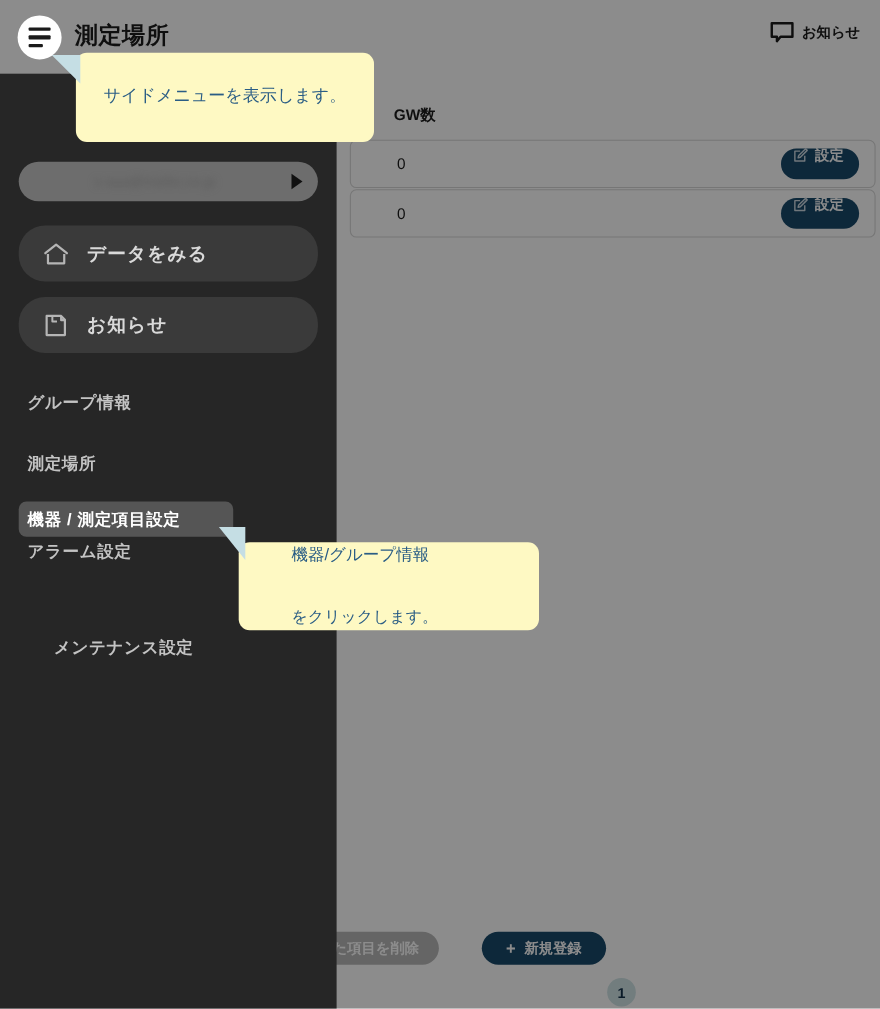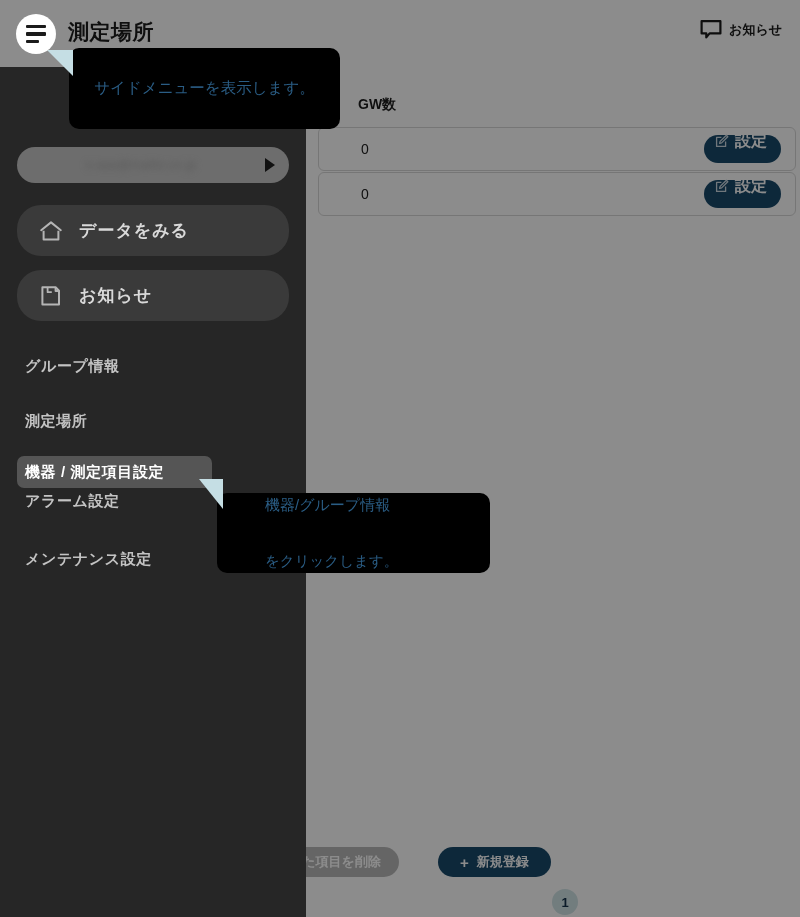"サイドメニューを表示します。" .tip { background: #000000 -> #fef9c3 }
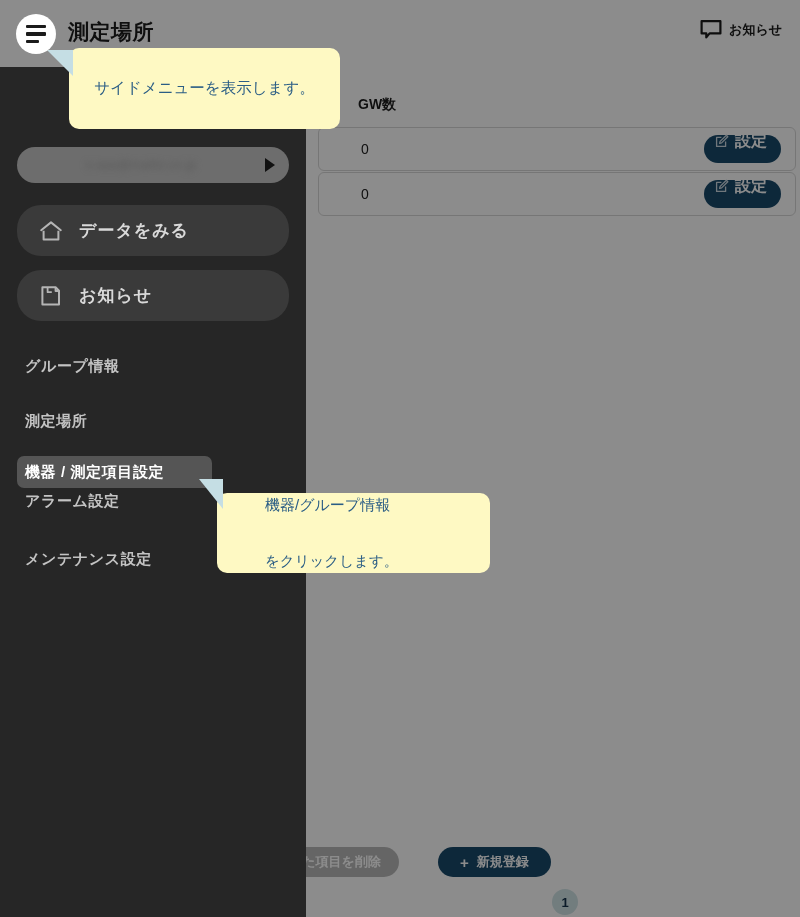"設定" .settei-btn { font-size: 16px -> 13px }
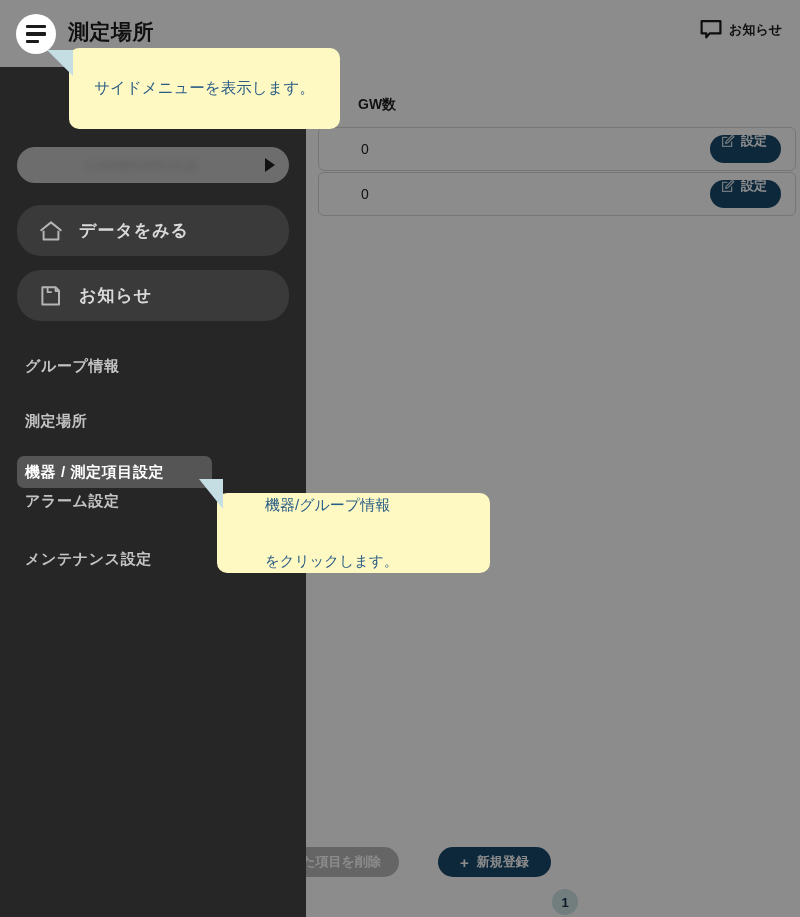"メンテナンス設定" .nav-item.n5 { margin-left: none -> 24px; top: 476px -> 506px }
